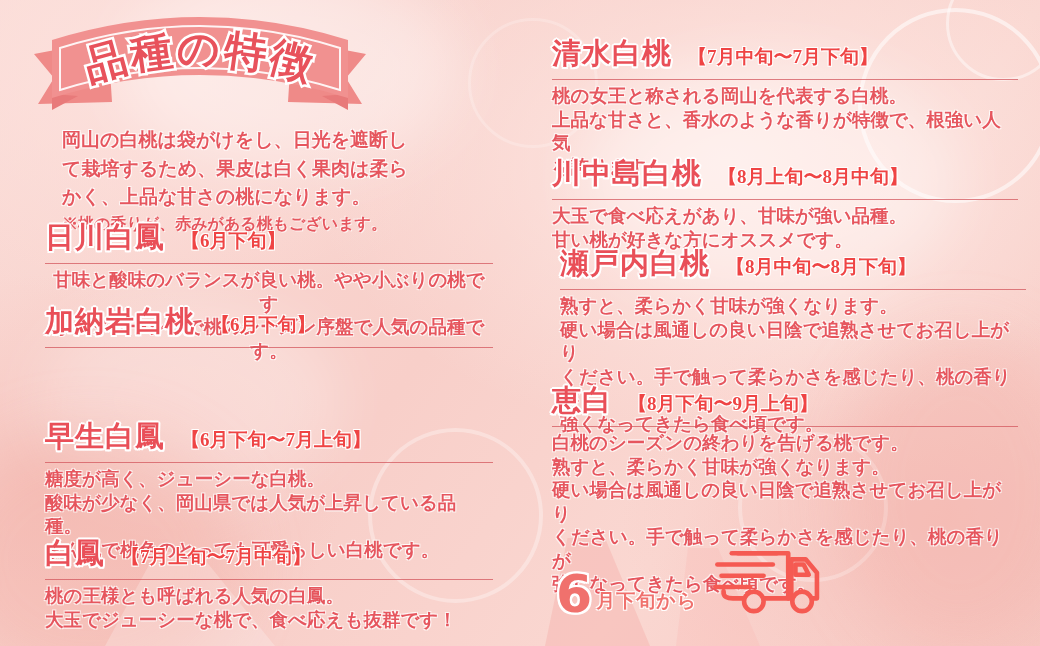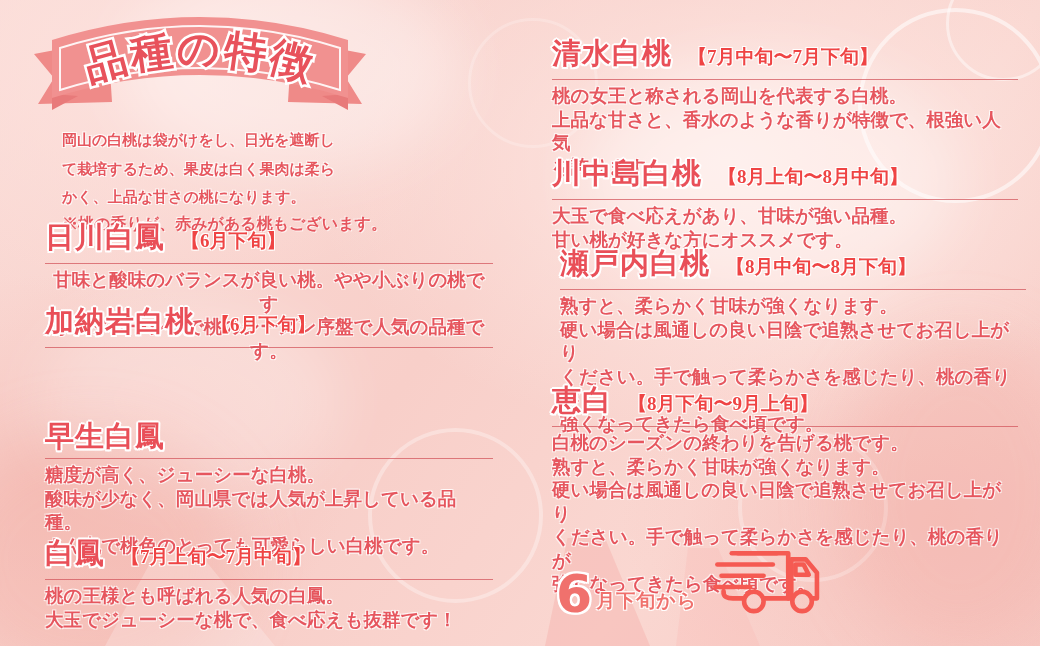"岡山の白桃は袋がけをし、日光を遮断し" .intro-text { font-size: 15px -> 19px }
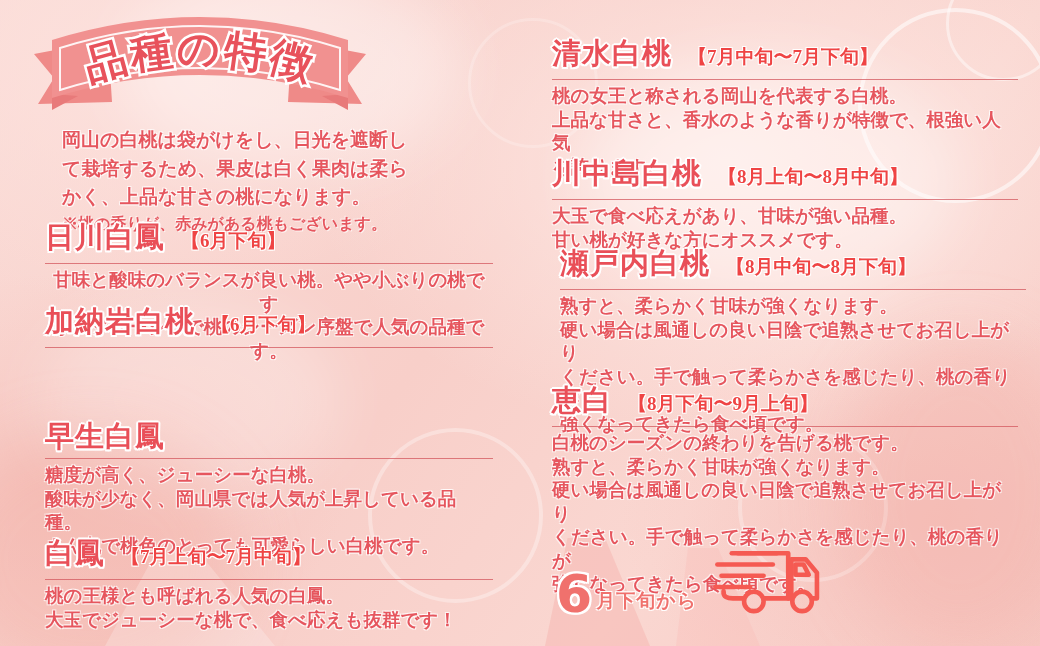"【6月下旬〜7月上旬】" span.v-period { html: none -> <span>【6月下旬〜7月上旬】</span> }
